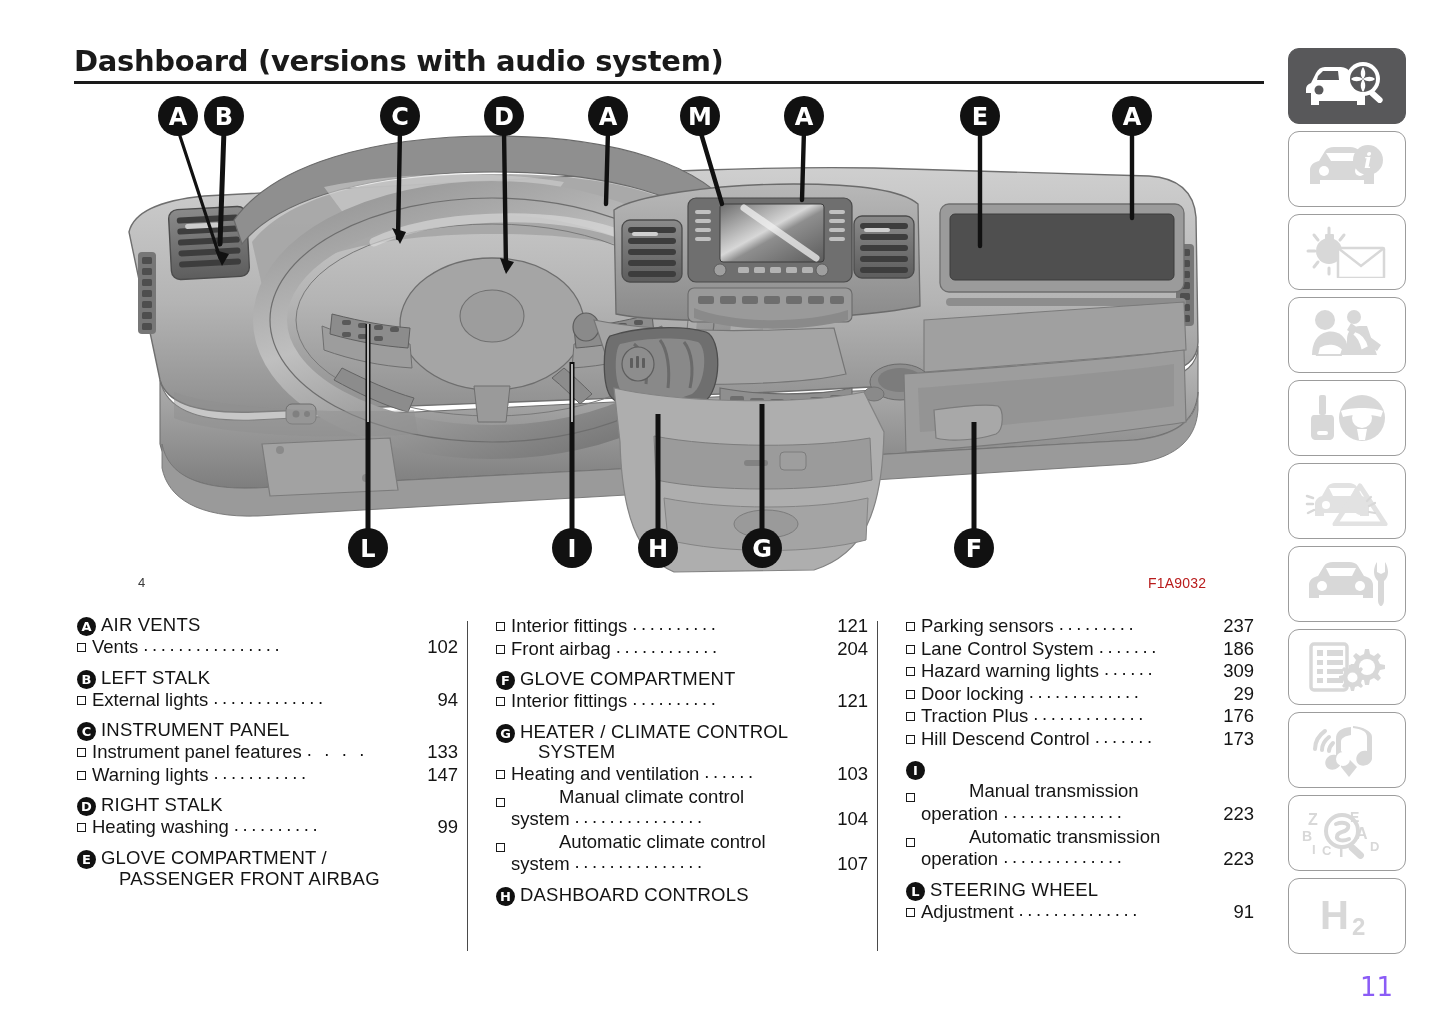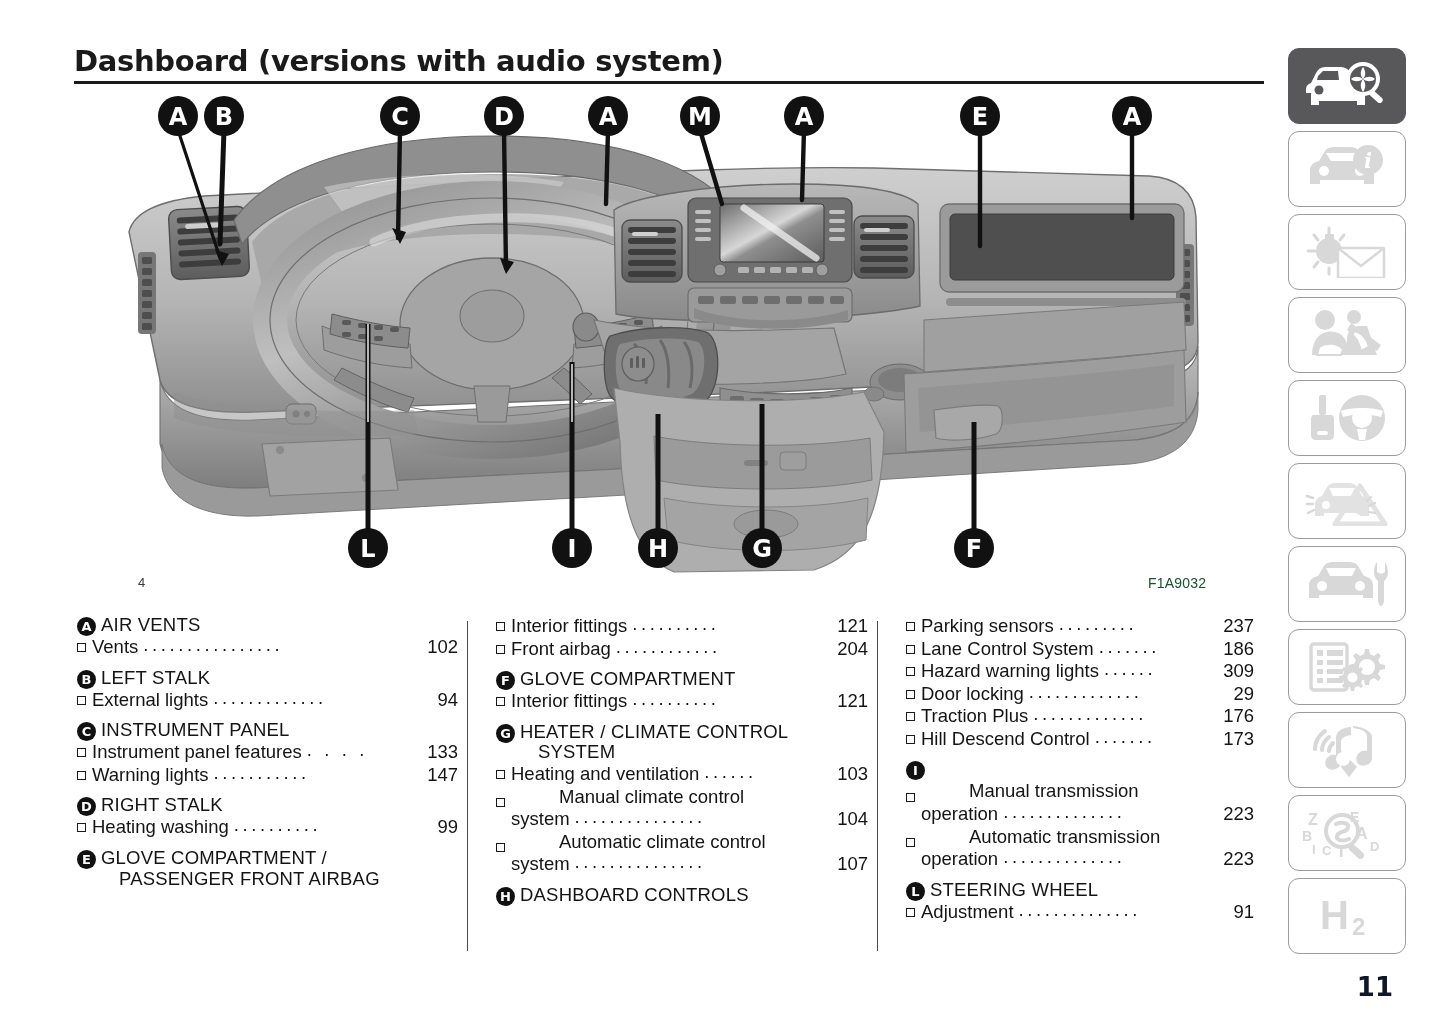"F1A9032" #fig-code { color: #14532d -> #b91c1c }
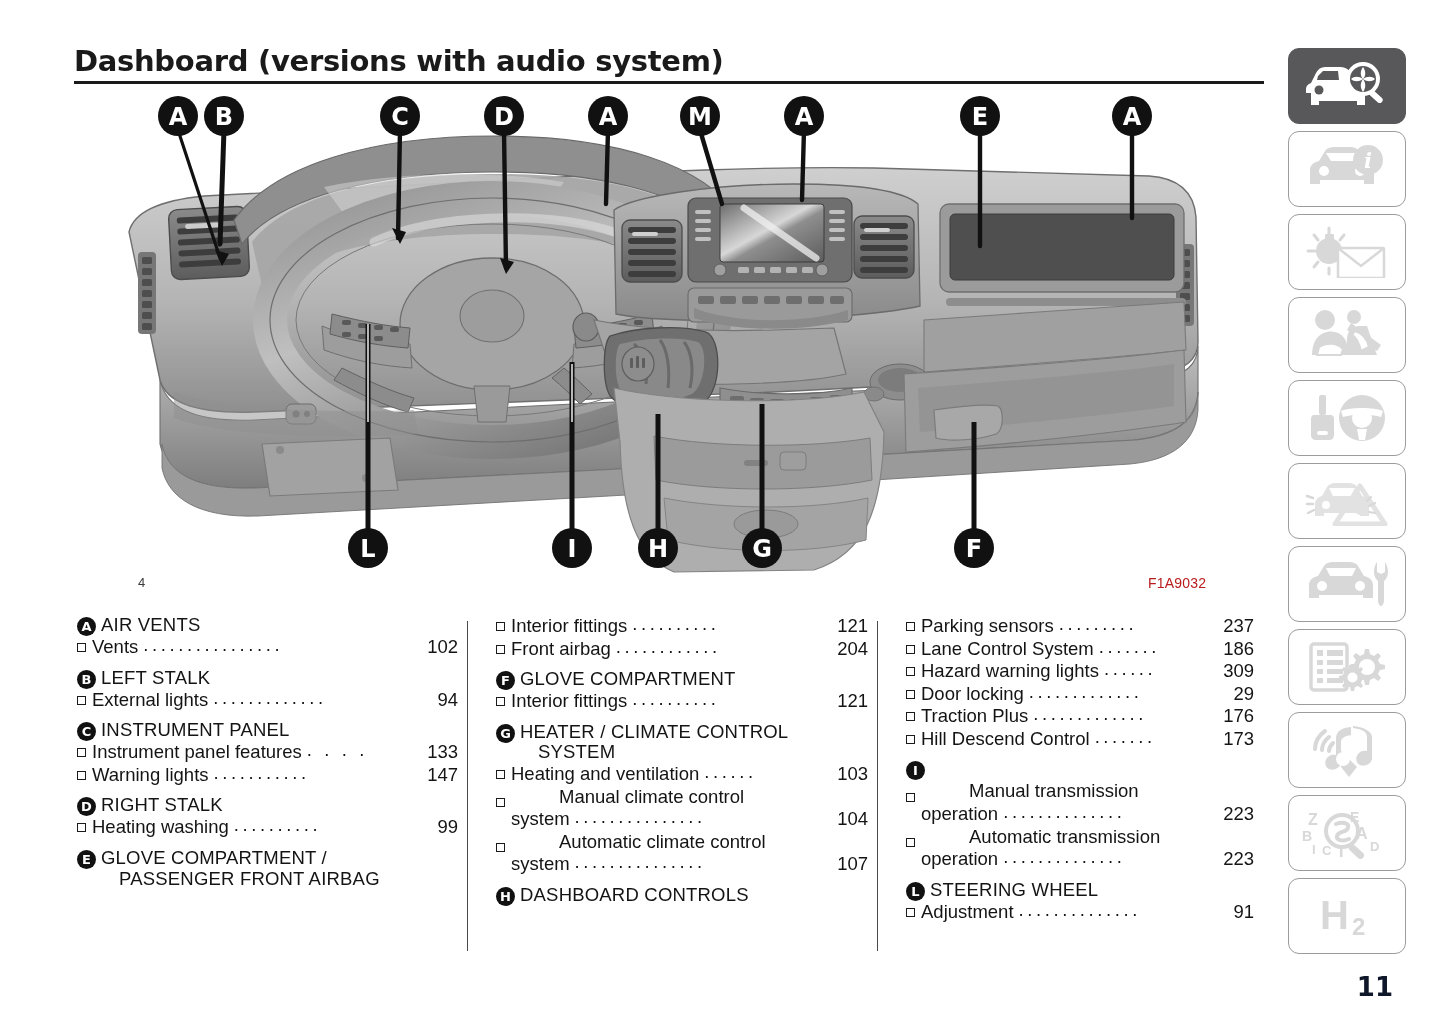"11" #page-number { color: #0f172a -> #8b5cf6; font-weight: bold -> normal }
